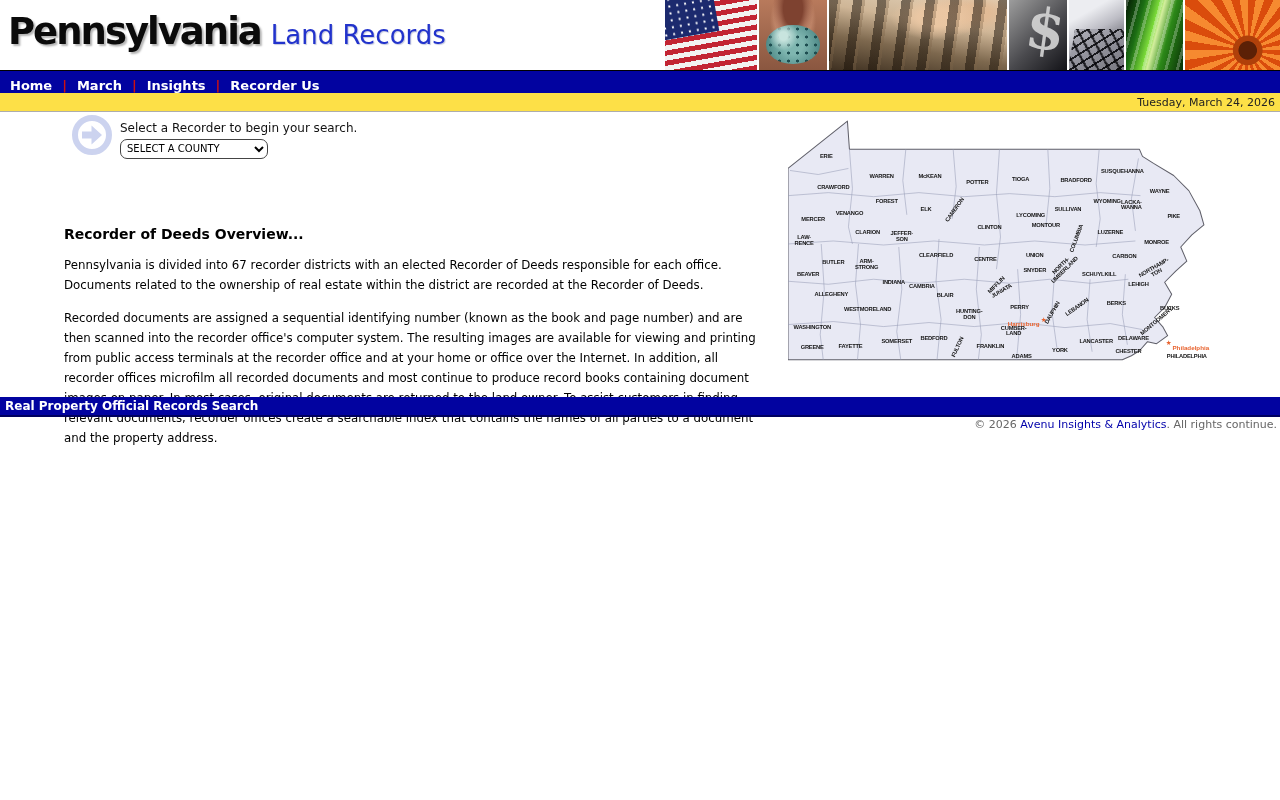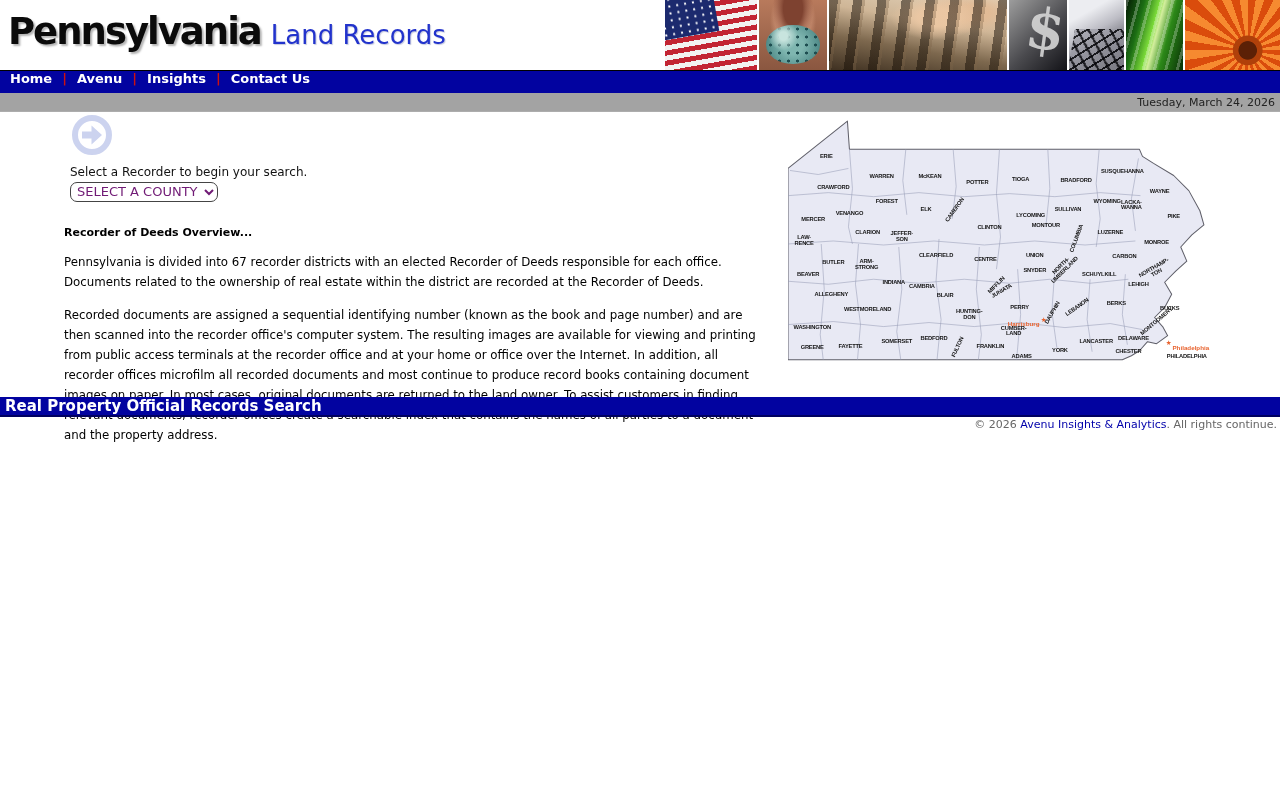"Home" .navbar { align-items: flex-start -> flex-end }
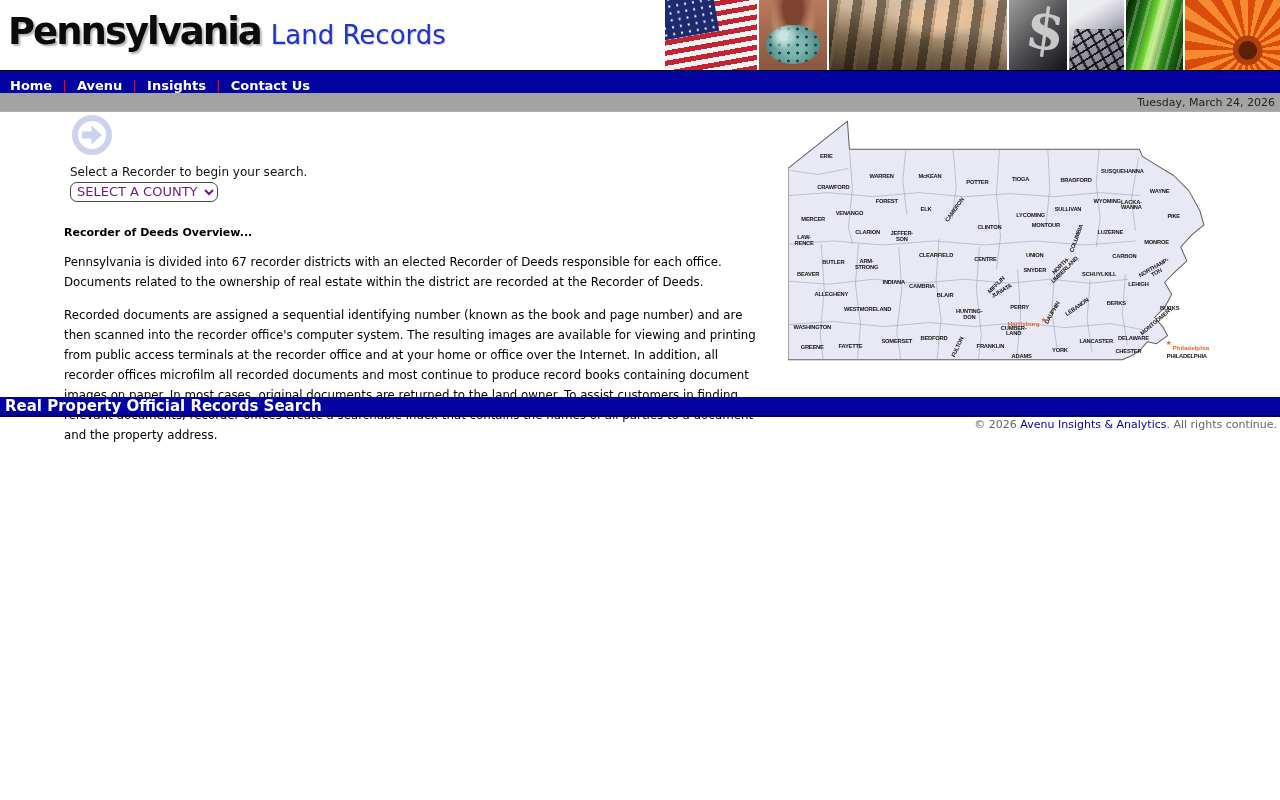"Avenu" a.nav-link { text: Avenu -> March }
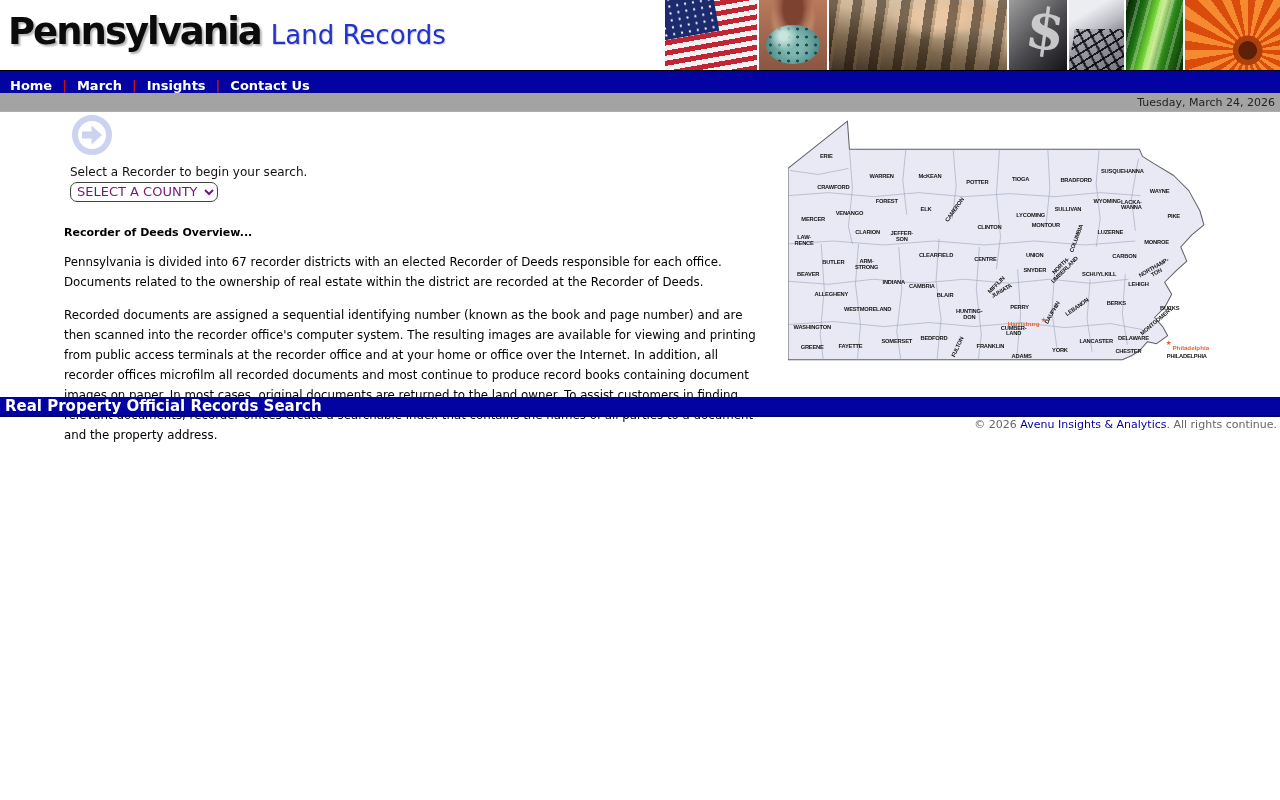"Contact Us" a.nav-link { text: Contact -> Recorder }
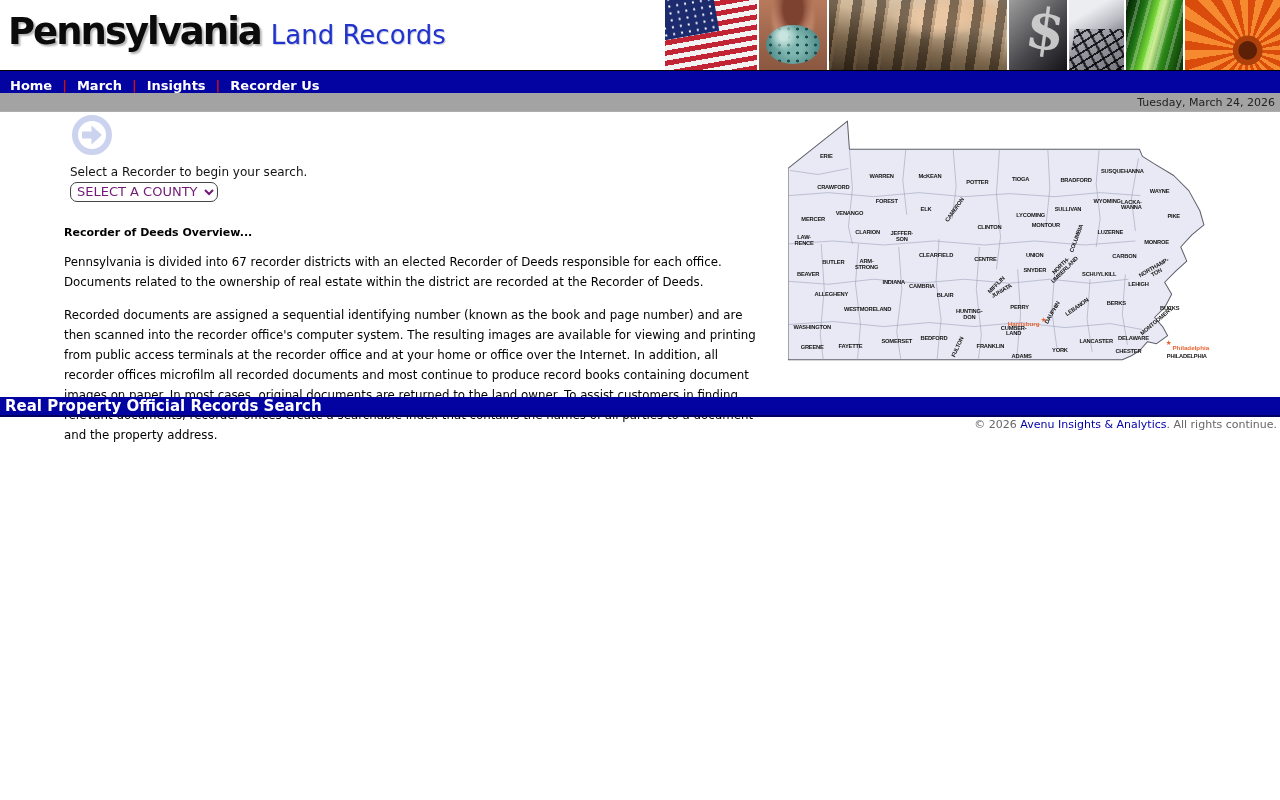"Tuesday, March 24, 2026" .datebar { background: #a3a3a3 -> #fde047 }
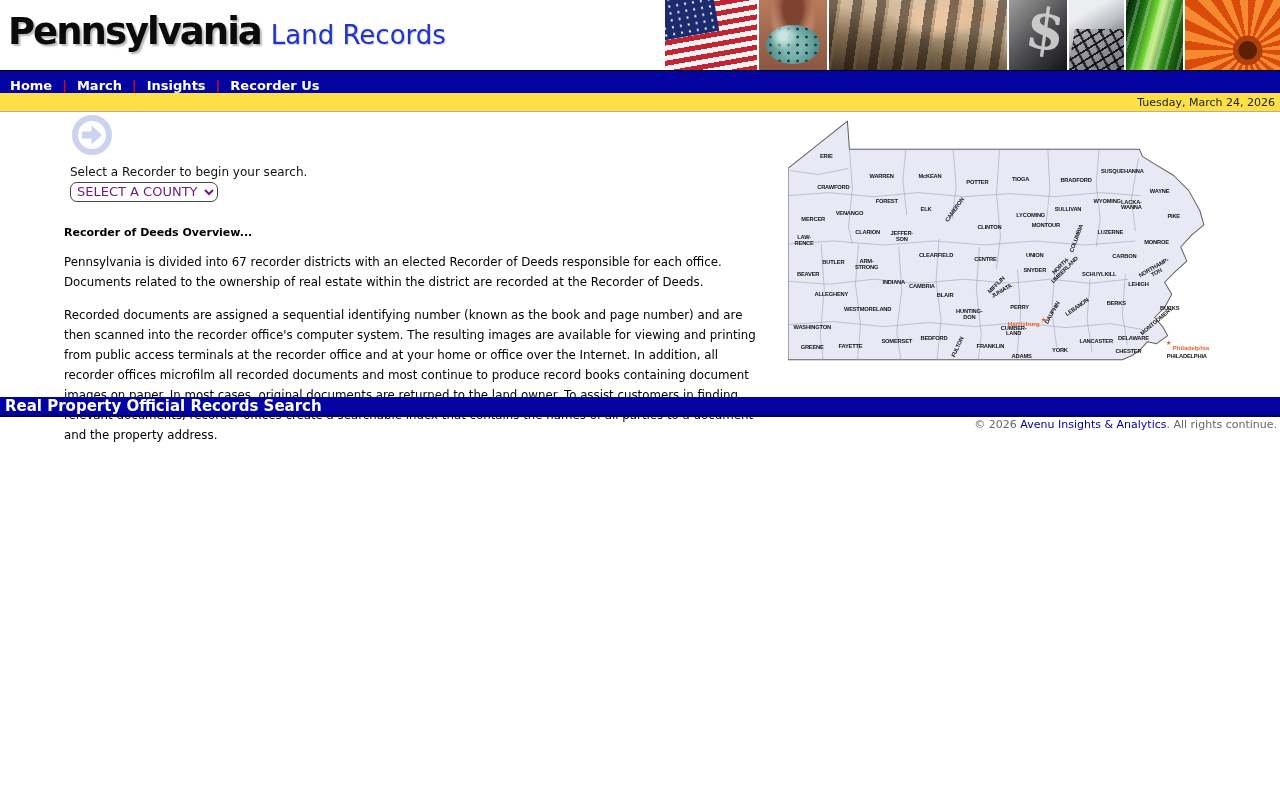"Select a Recorder to begin" .search-row { flex-direction: column -> none }
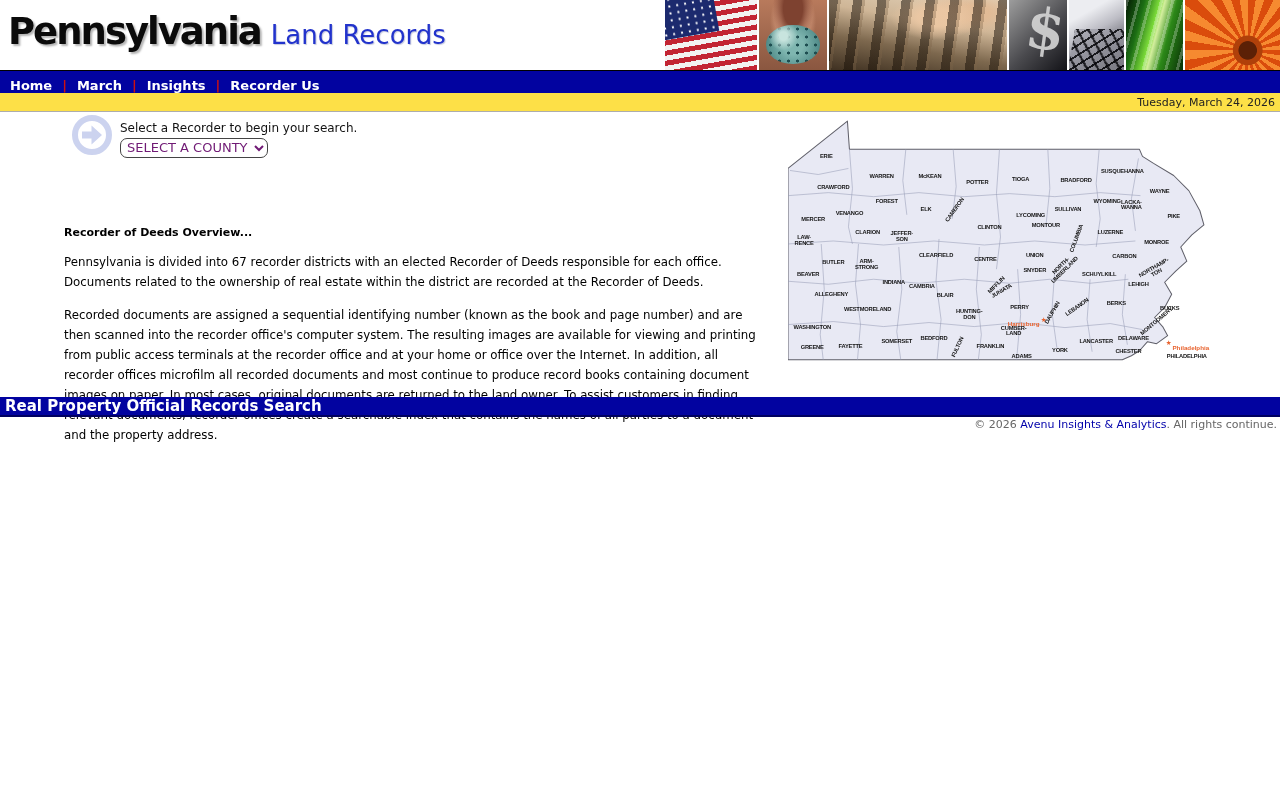"SELECT A COUNTY" .county-select { color: #701a75 -> #000000; font-size: 13px -> 10px }
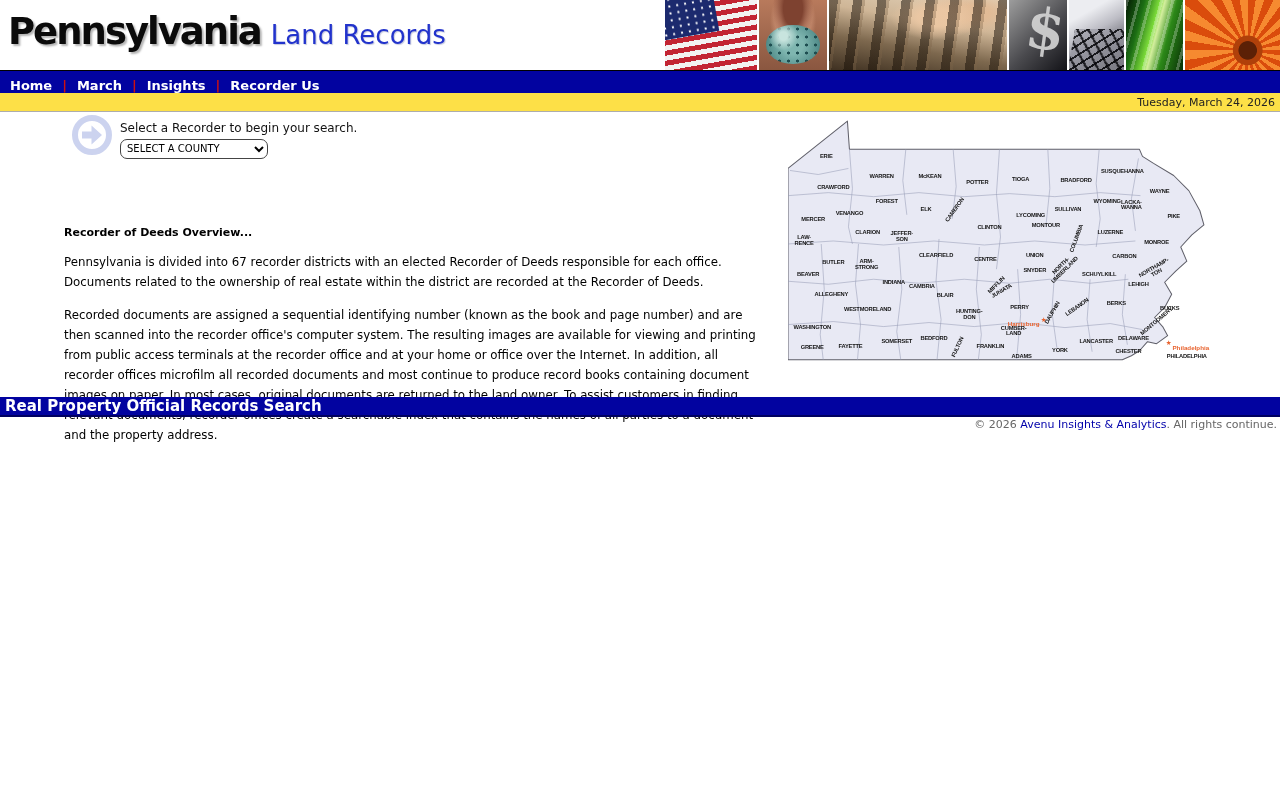"Recorder of Deeds Overview..." .overview h3 { font-size: 11px -> 14px }
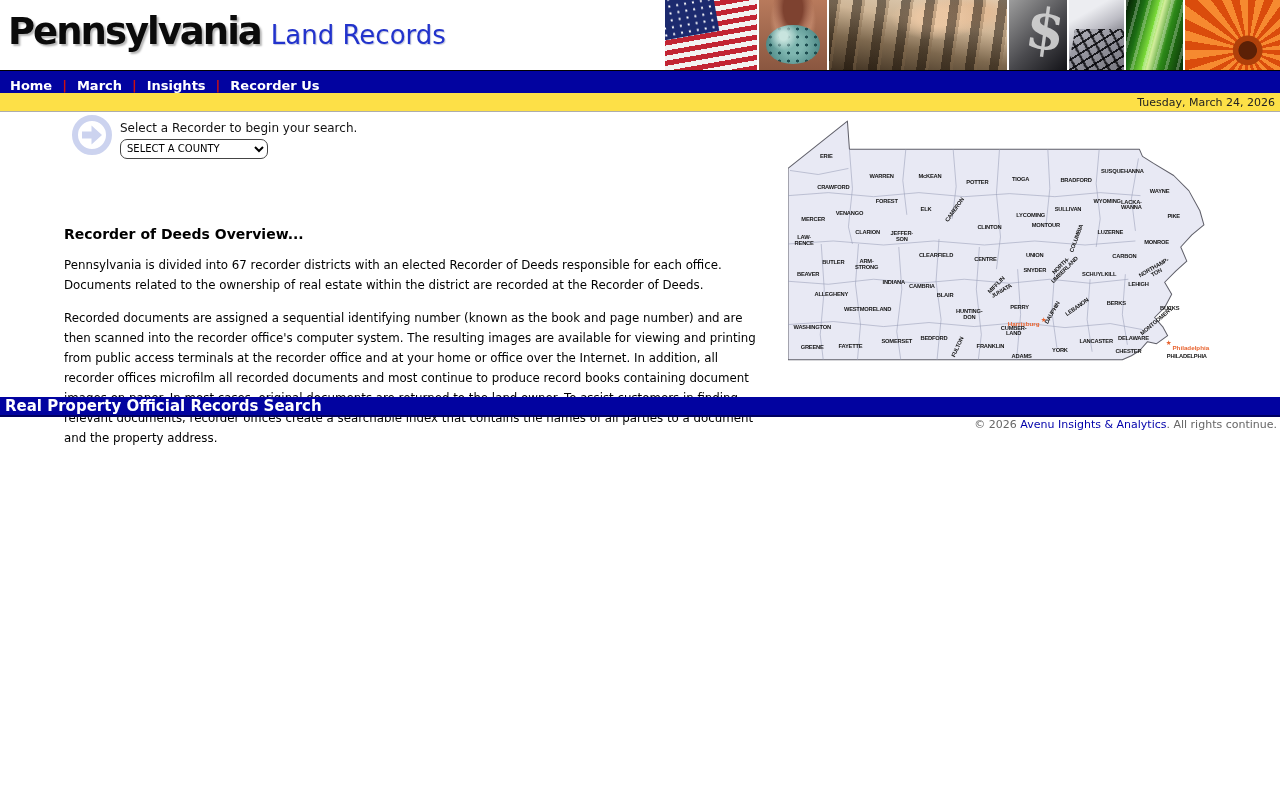"Real Property Official Records Search" .footerbar span { font-size: 15px -> 12px }
